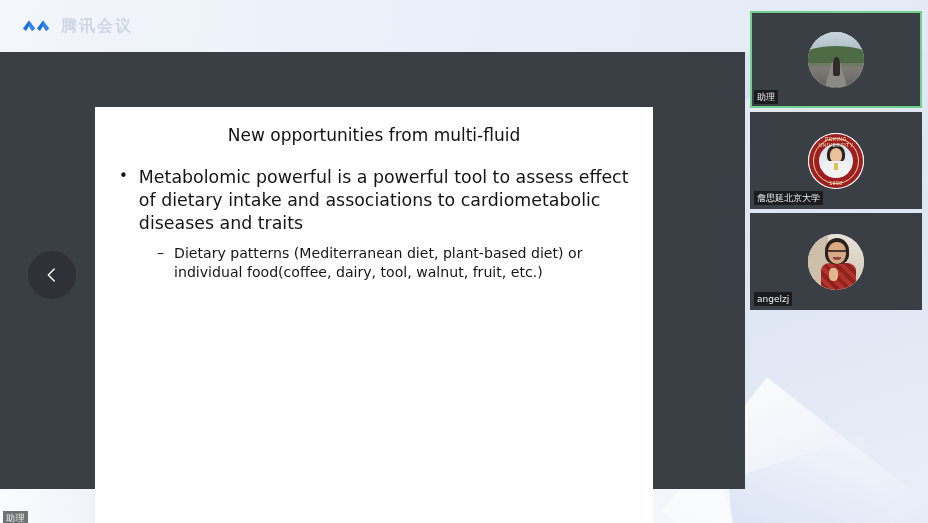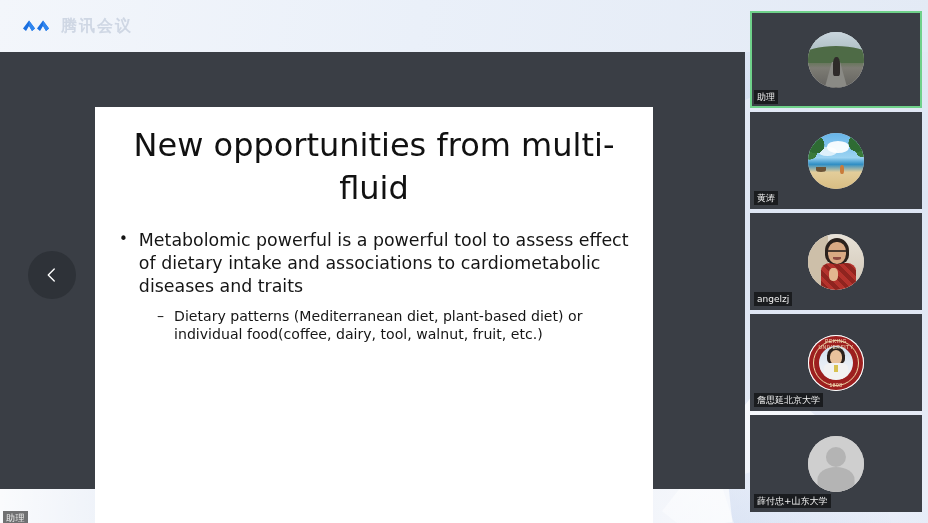"New opportunities from multi-fluid" .slide-title { font-size: 32px -> 17px }
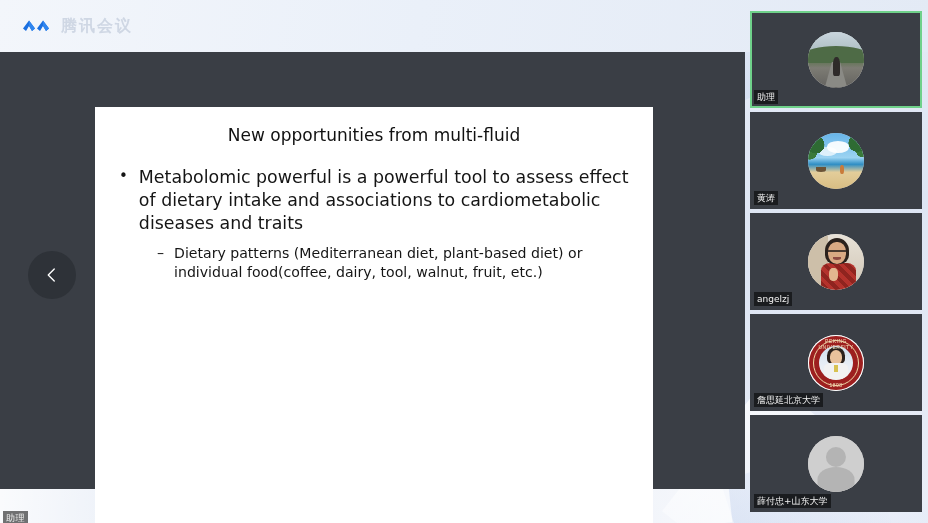"黄涛" div.tile { html: <div> <div> <div> <div></div> <div></div> <div></div> <div></div> <div></div> <div></div> </div> </div> <div>黄涛</div> </div> -> none }
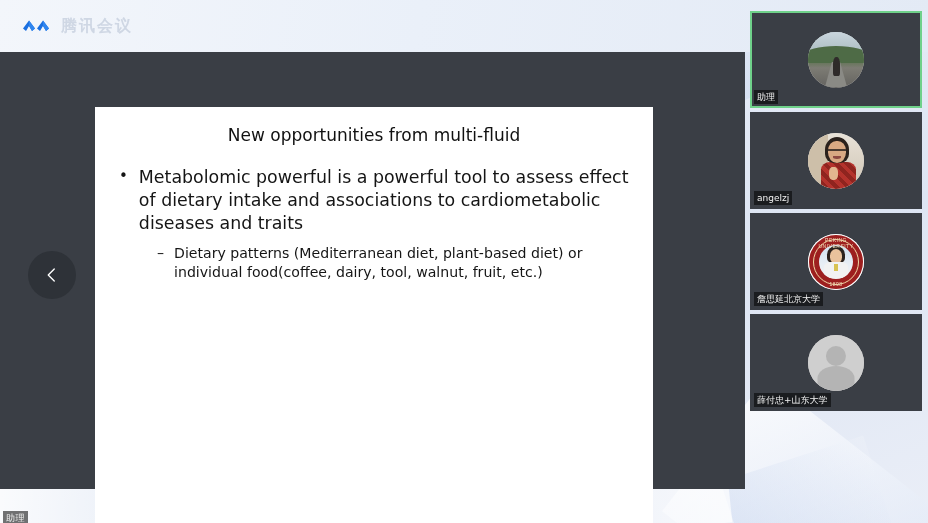"angelzj" div.tile { order: before "詹思延北京大学" -> after "詹思延北京大学" }
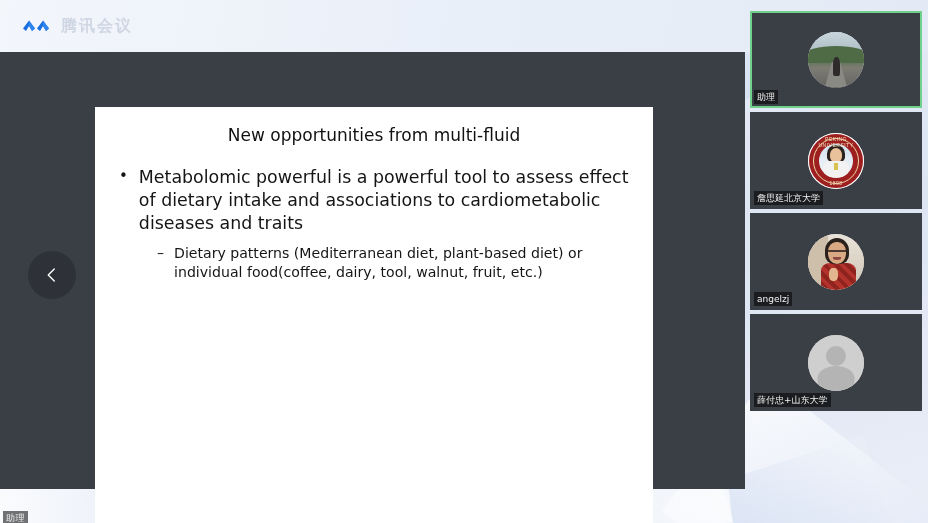"薛付忠+山东大学" div.tile { html: <div> <div> <div> <div></div> <div></div> </div> </div> <div>薛付忠+山东大学</div> </div> -> none }
